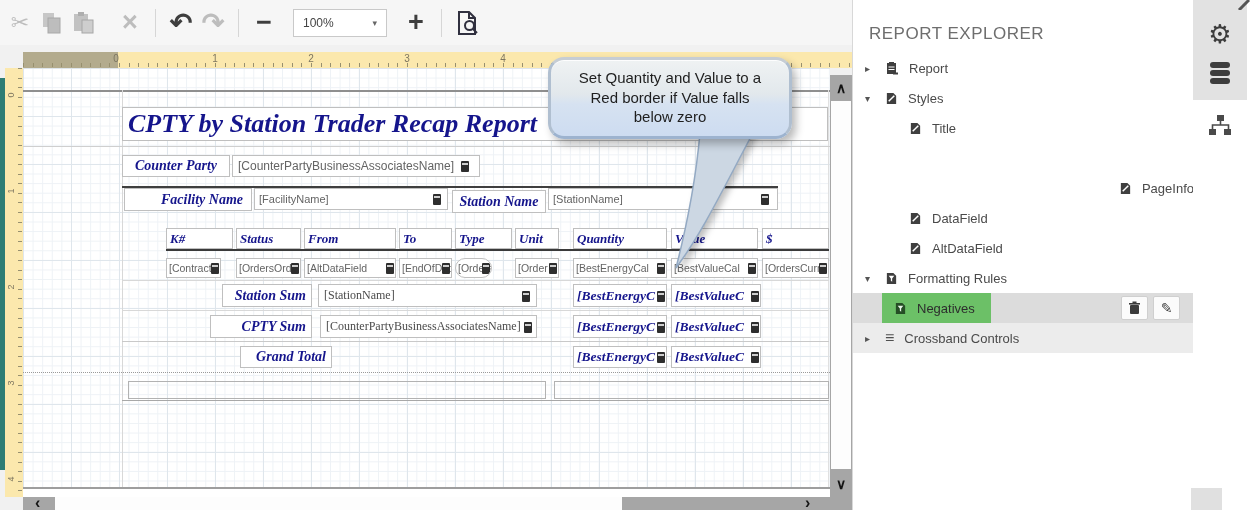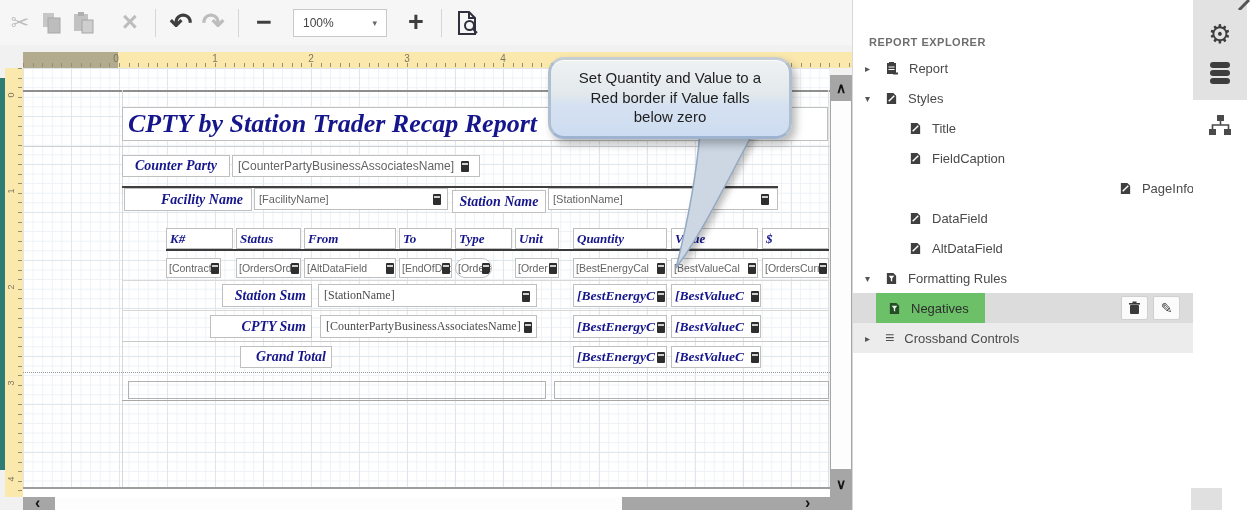"REPORT EXPLORER" .xhead { font-size: 11px -> 17px; font-weight: bold -> normal; top: 36px -> 24px }
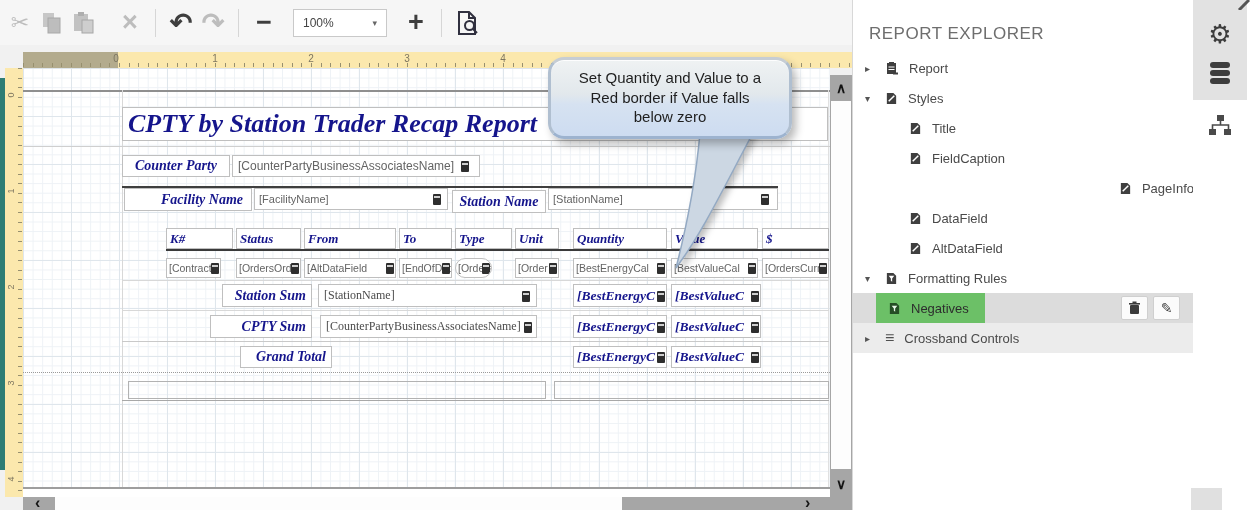"FieldCaption" div.trow { html: <div> <span> <svg> <path></path> <path></path> </svg> </span> <span>FieldCaption</span> </div> -> none }
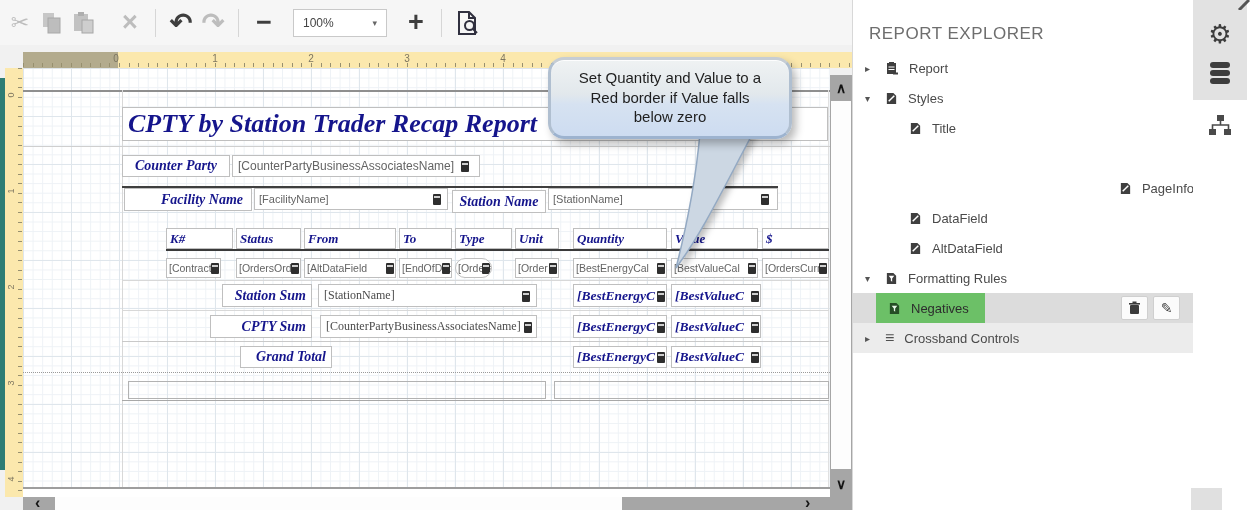"Negatives" .greenbox { margin-left: 23px -> 29px }
